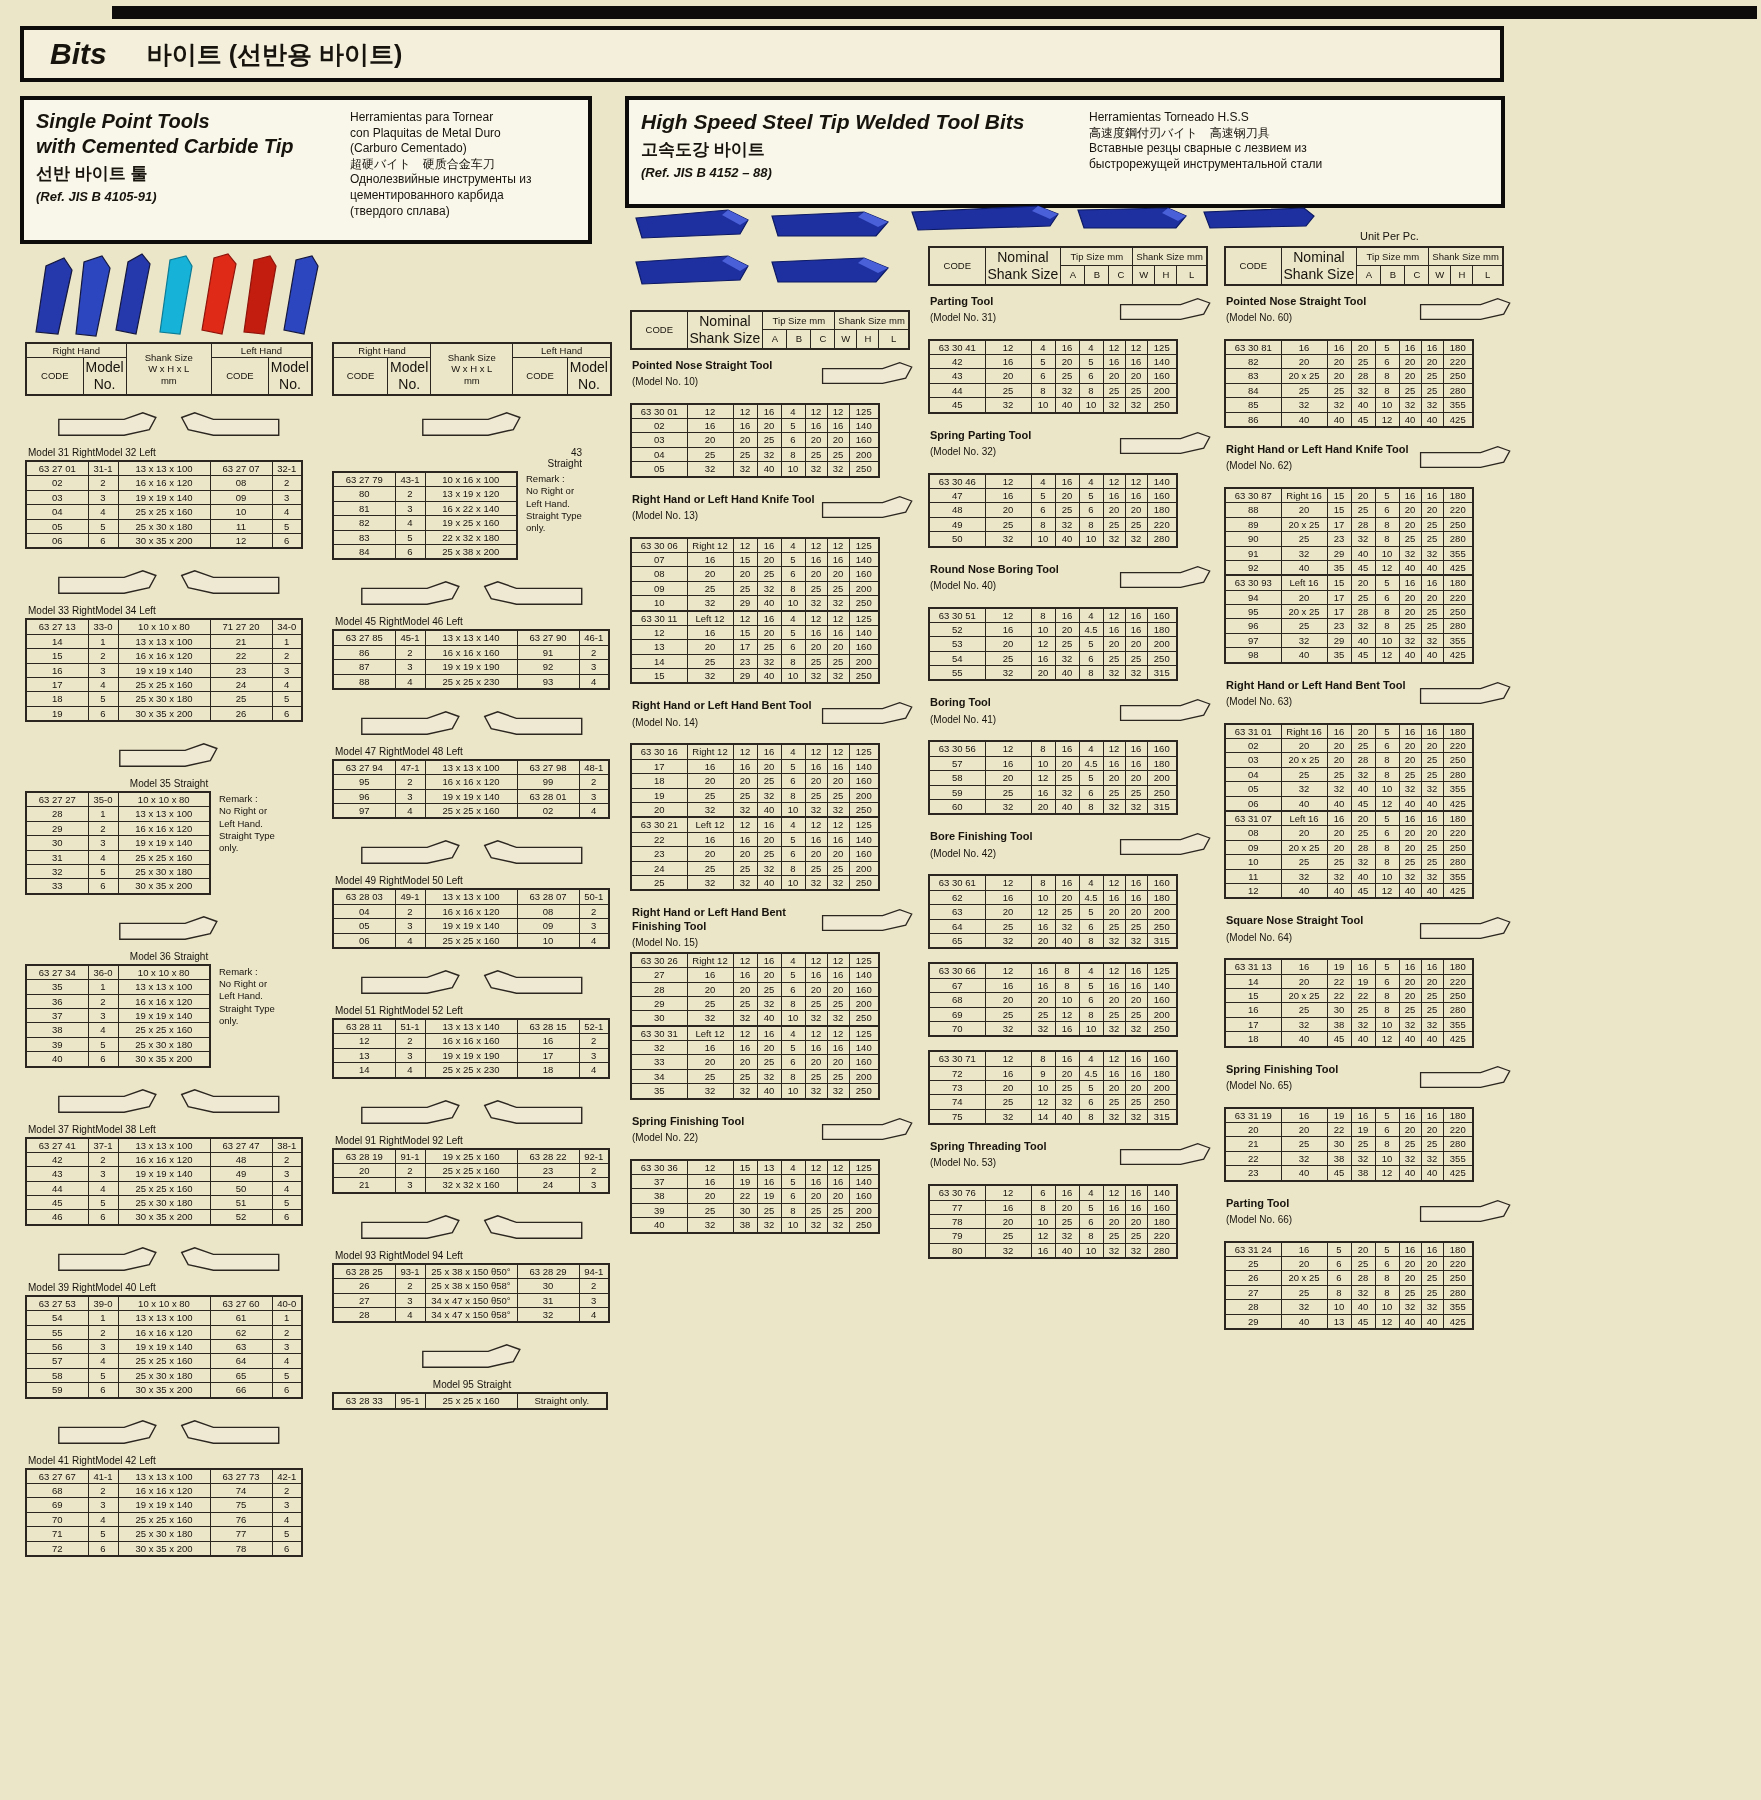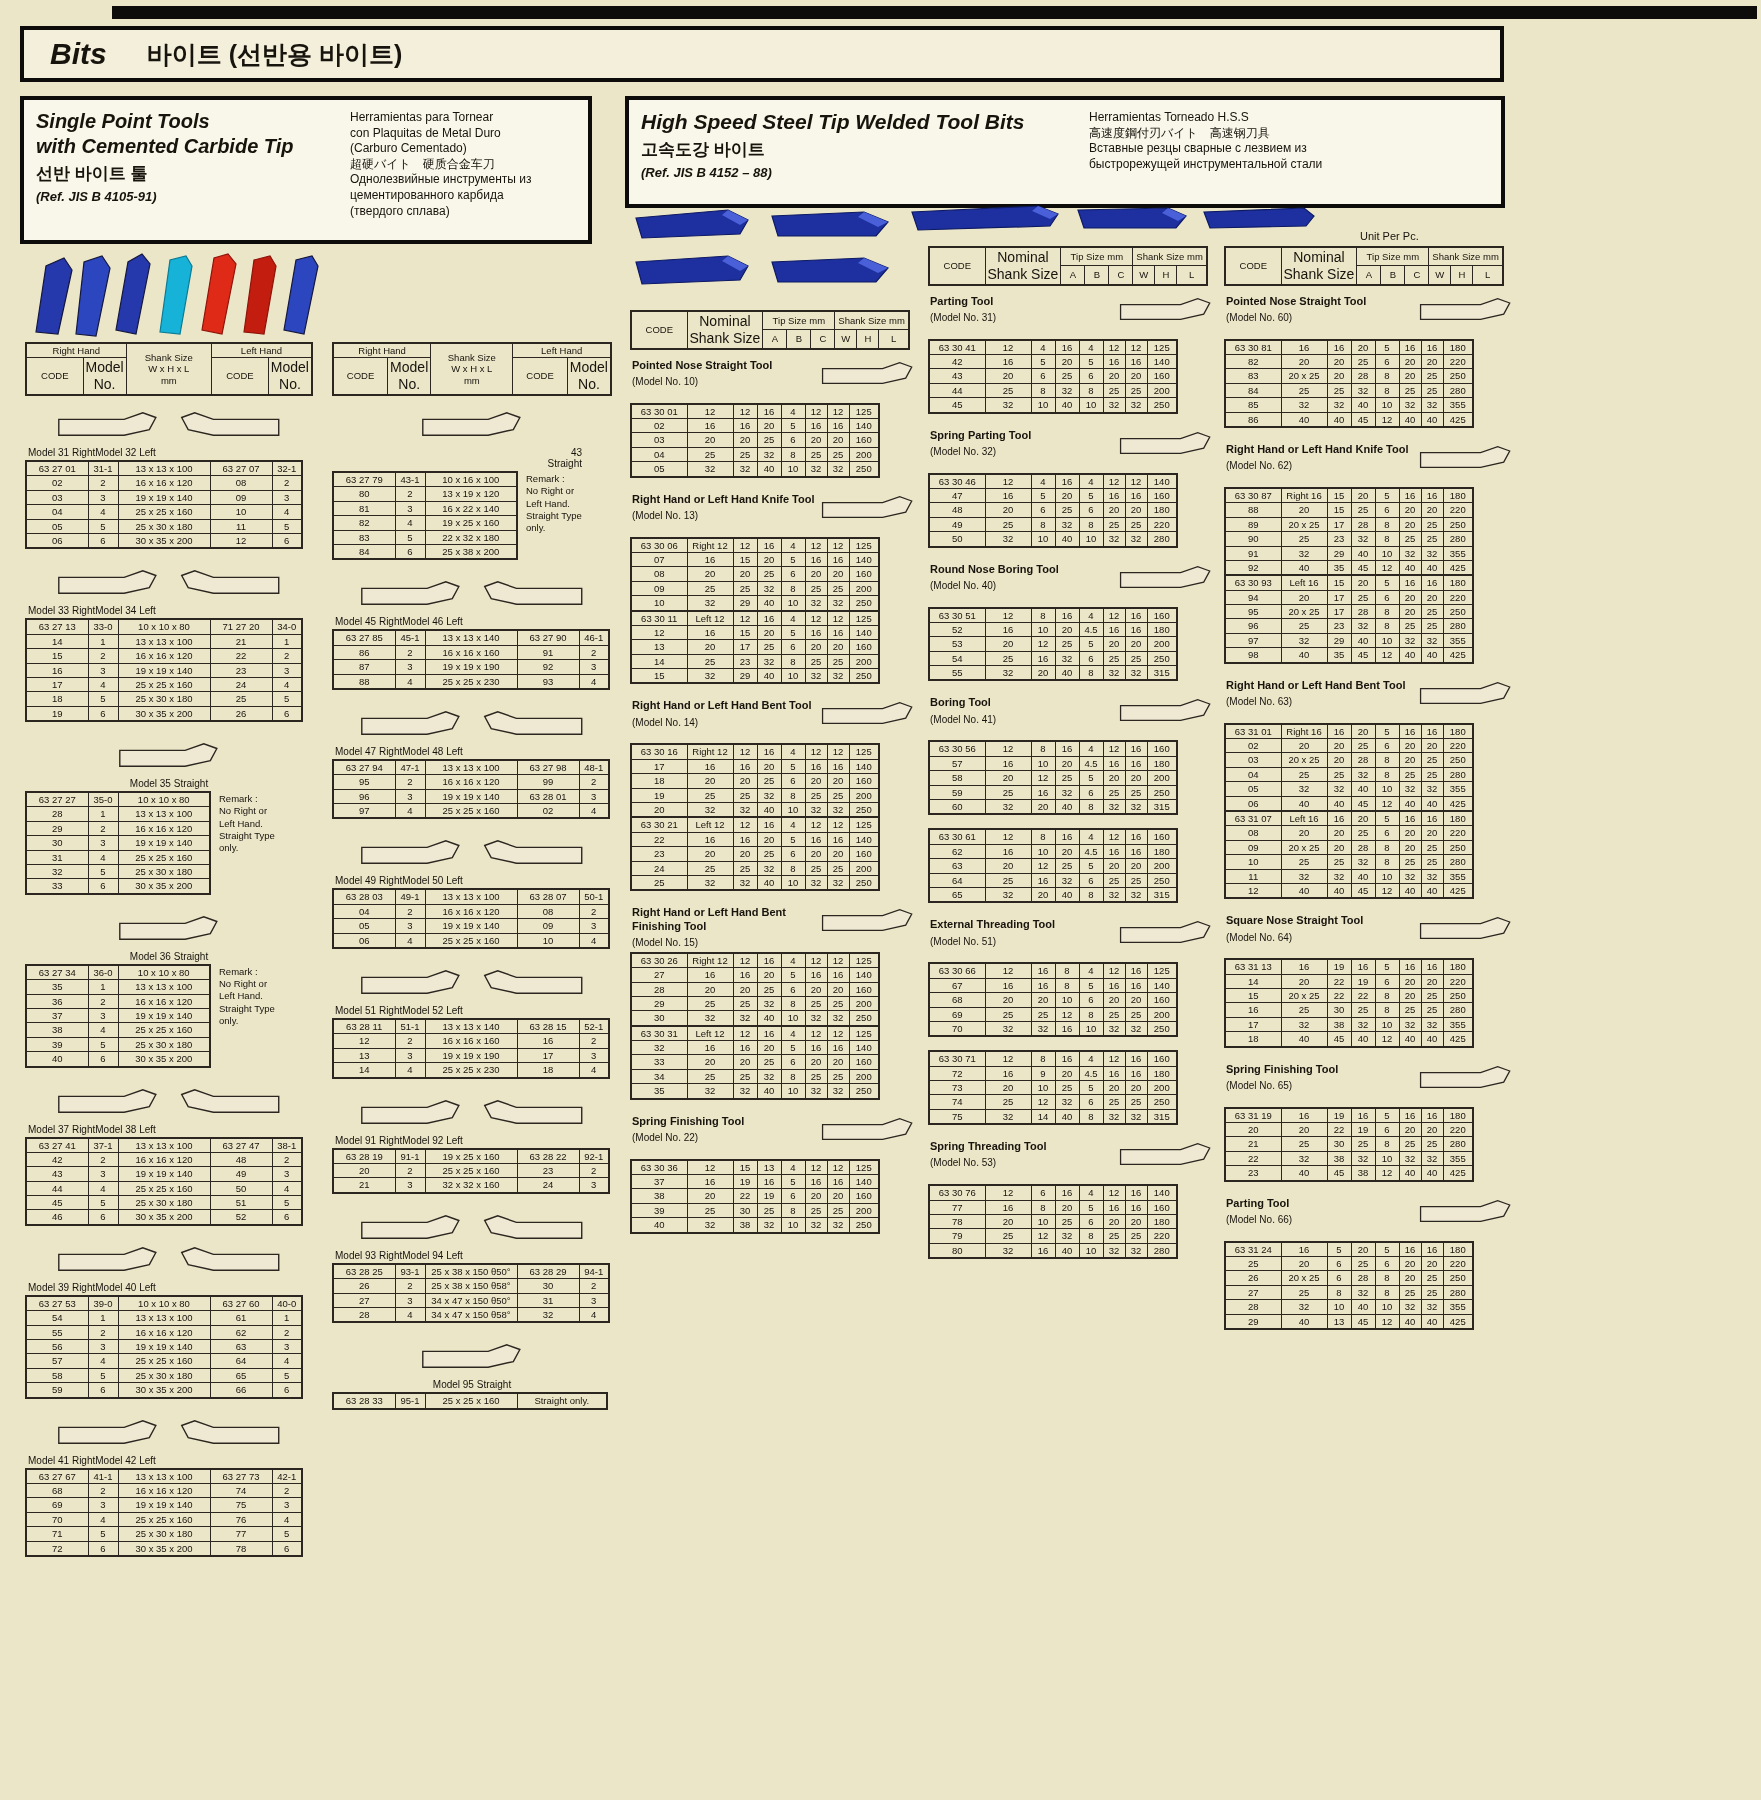"Bore Finishing Tool" div.hhead { html: none -> <div> <div> <div>Bore Finishing Tool</div> <div>(Model No. 42)</div> </div> <div><svg> <path></path> </svg></div> </div> }
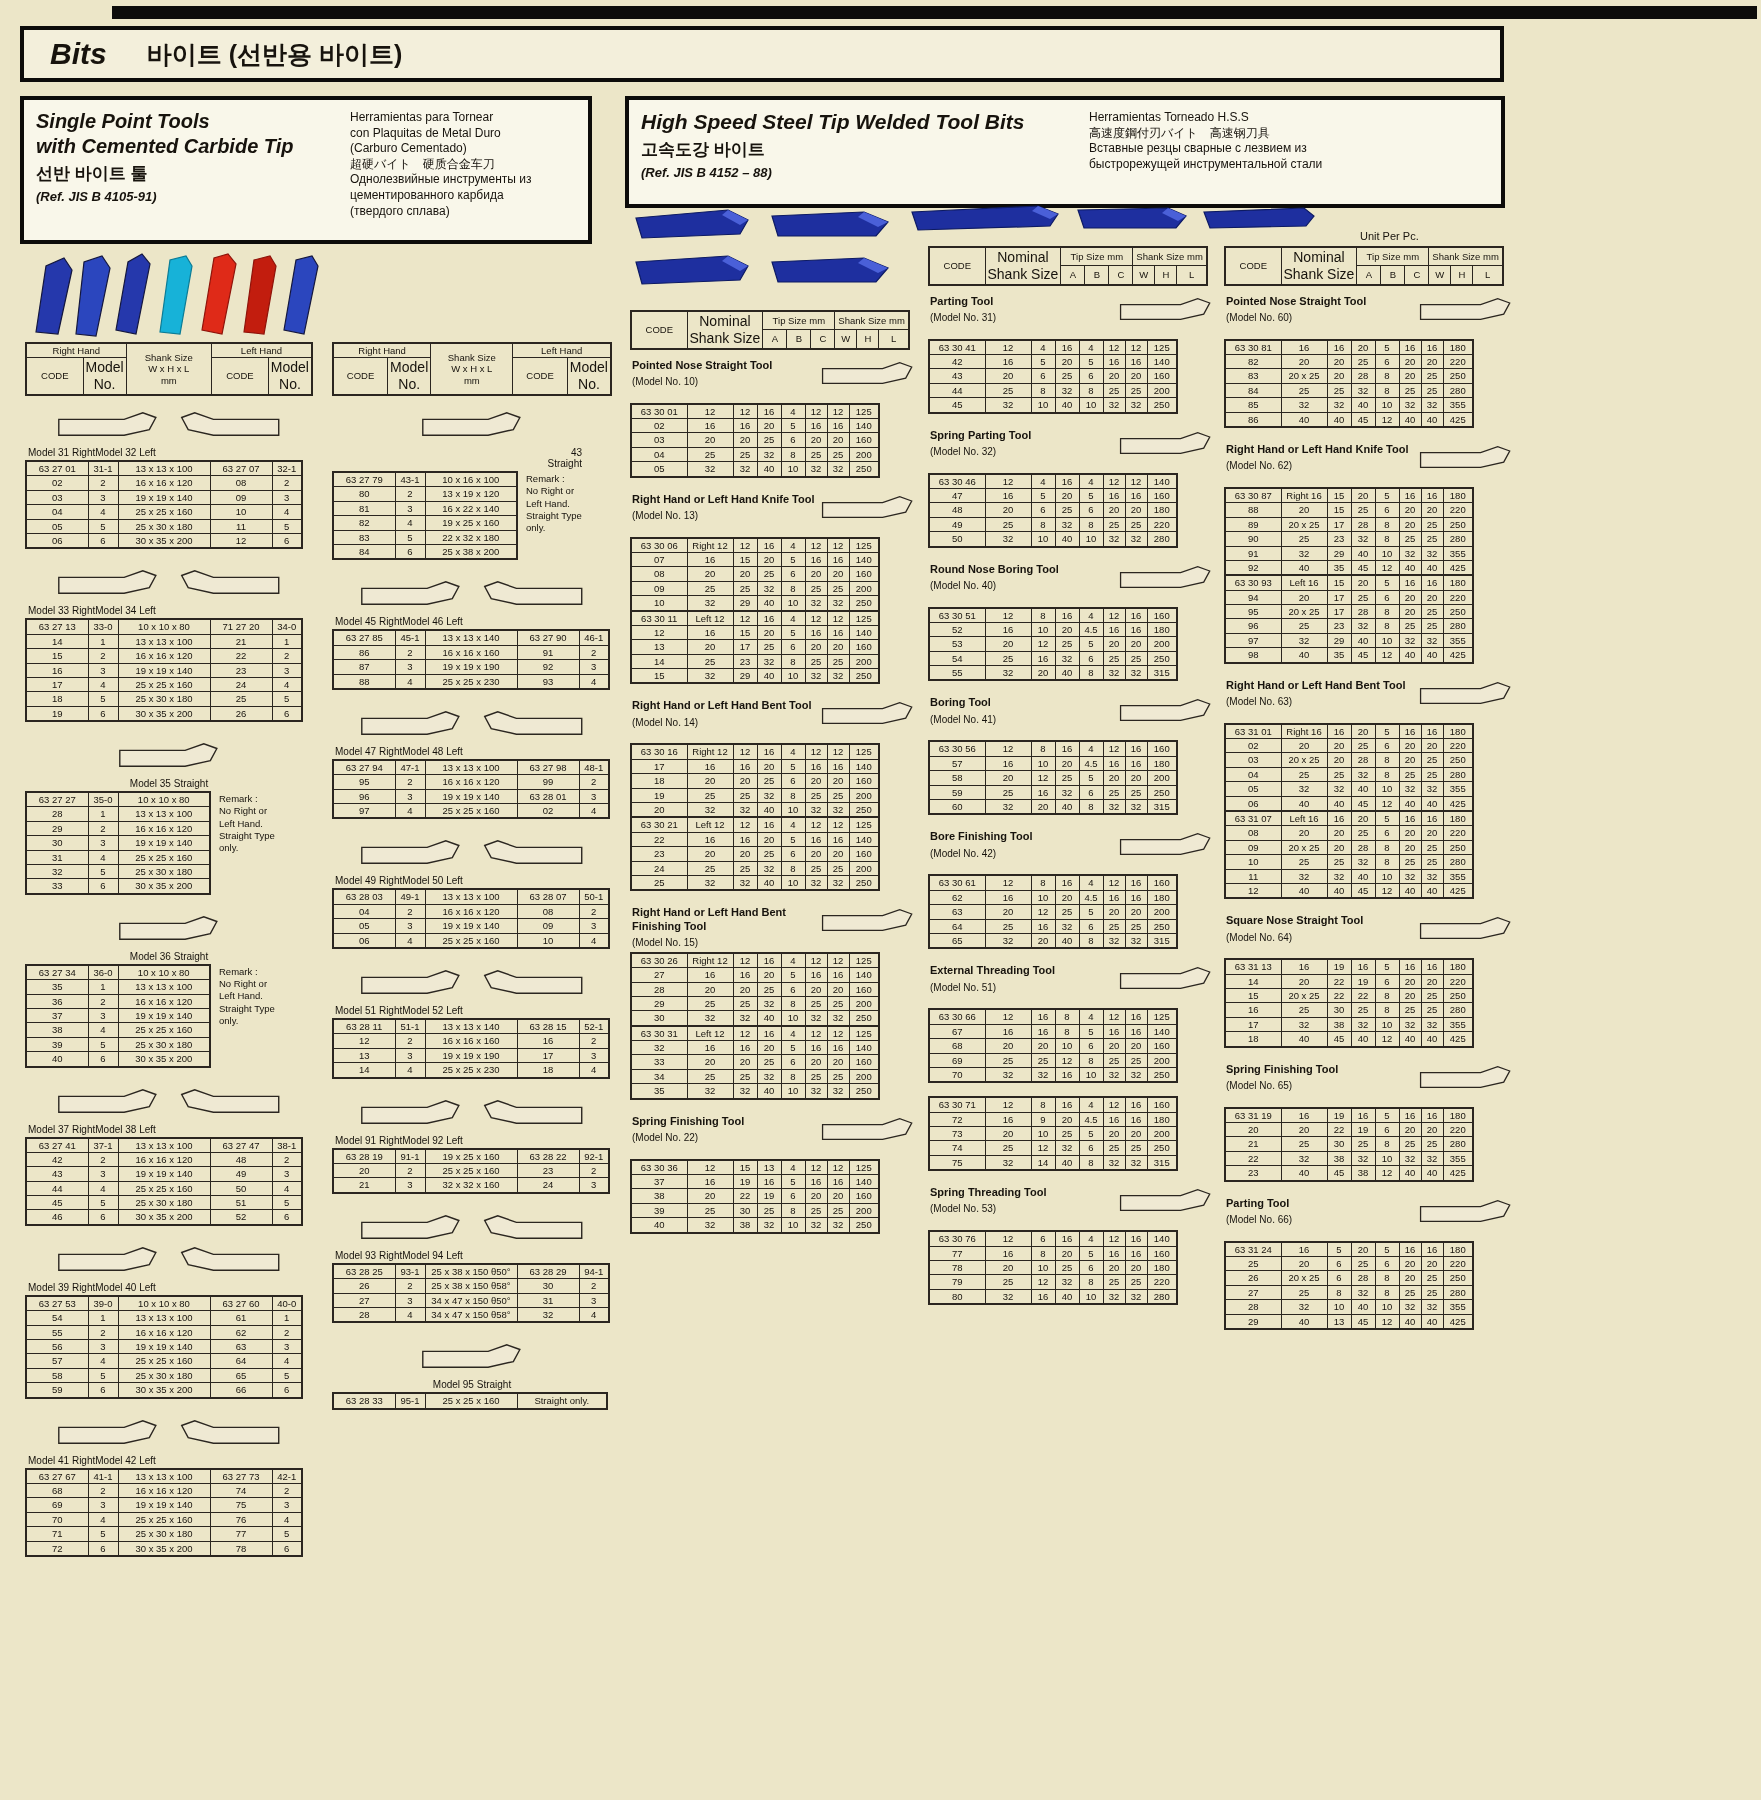"External Threading Tool" div.hhead { html: <div> <div> <div>External Threading Tool</div> <div>(Model No. 51)</div> </div> <div><svg> <path></path> </svg></div> </div> -> none }
